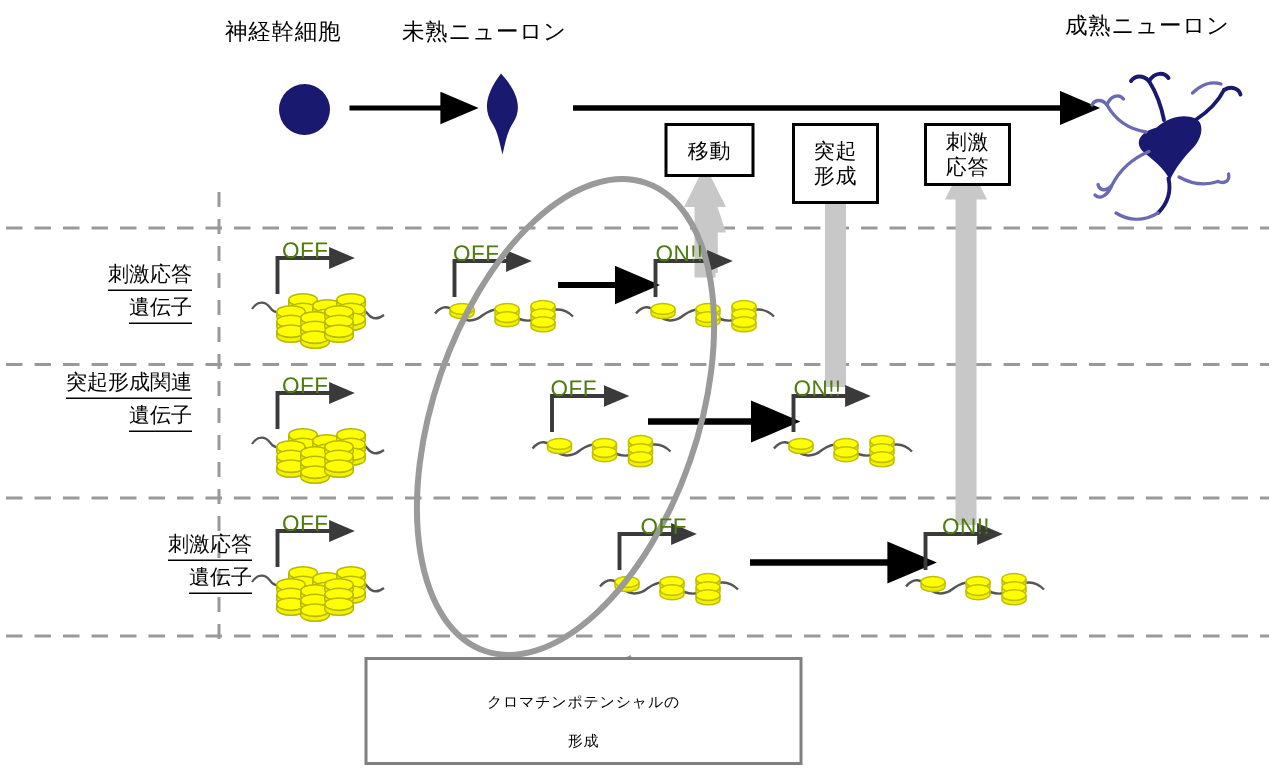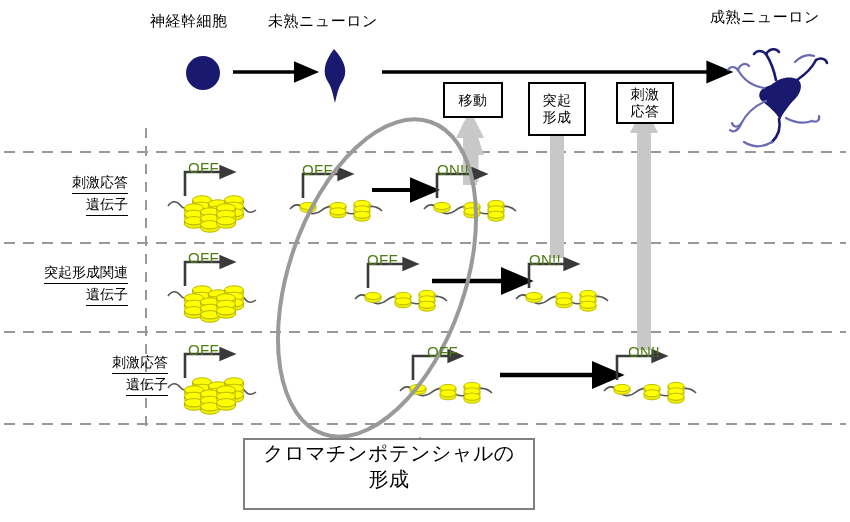"突起形成関連" div.abs { top: 262px -> 244px }
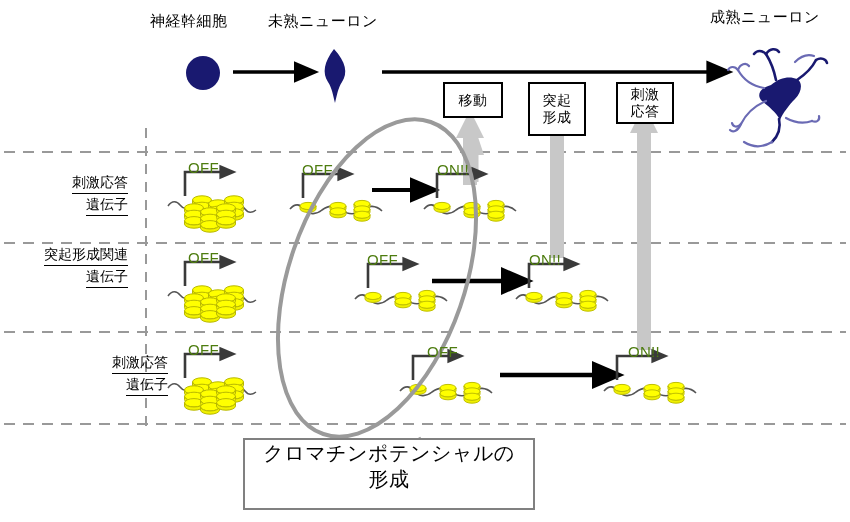"クロマチンポテンシャルの" .caption-box { font-size: 20px -> 10px; justify-content: flex-start -> flex-end }
